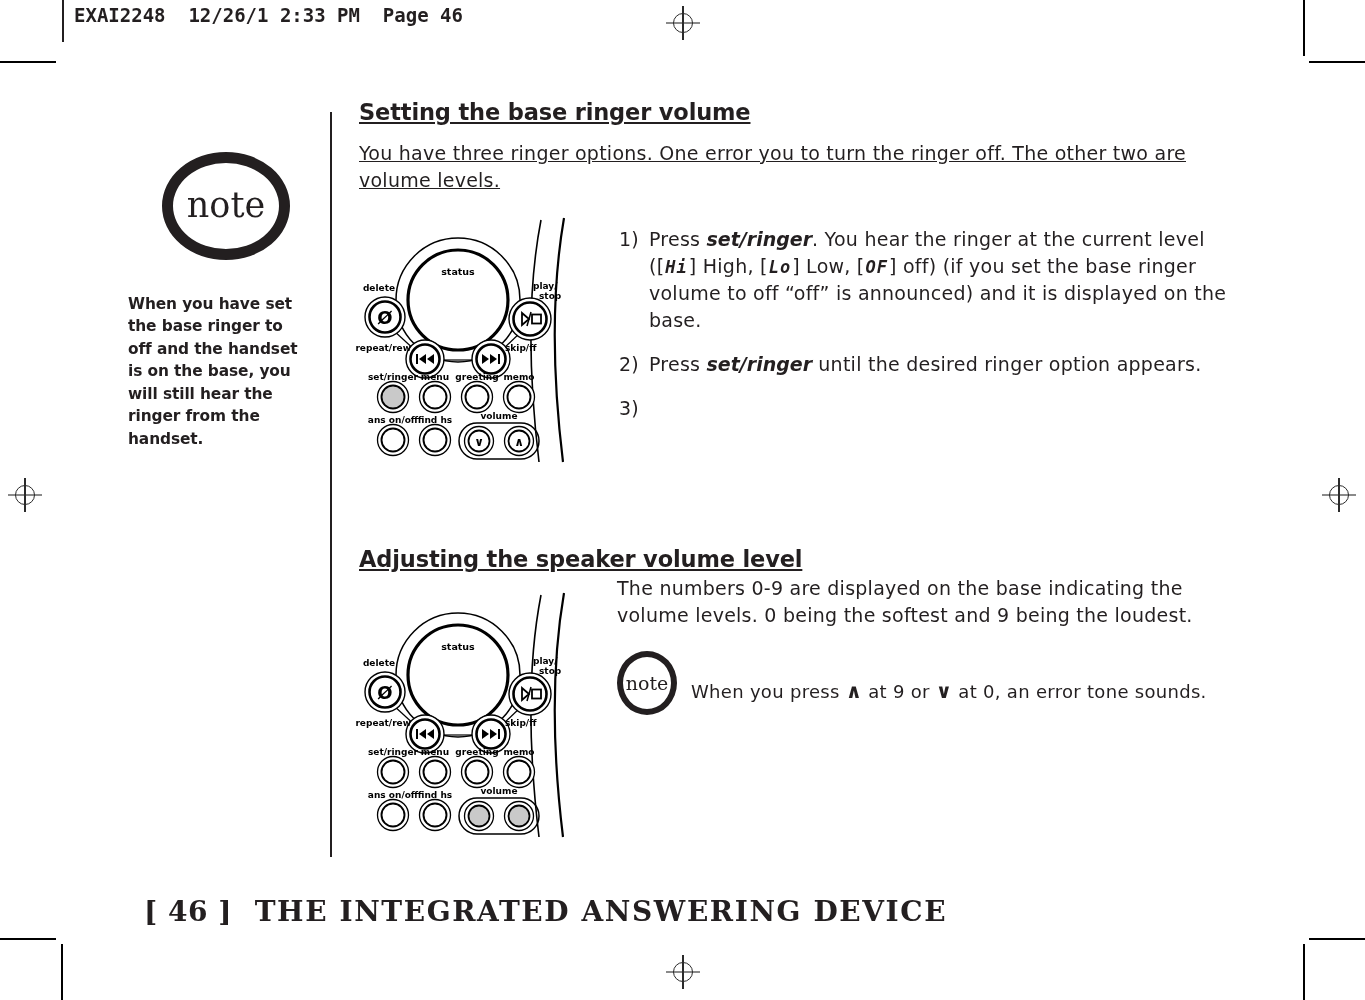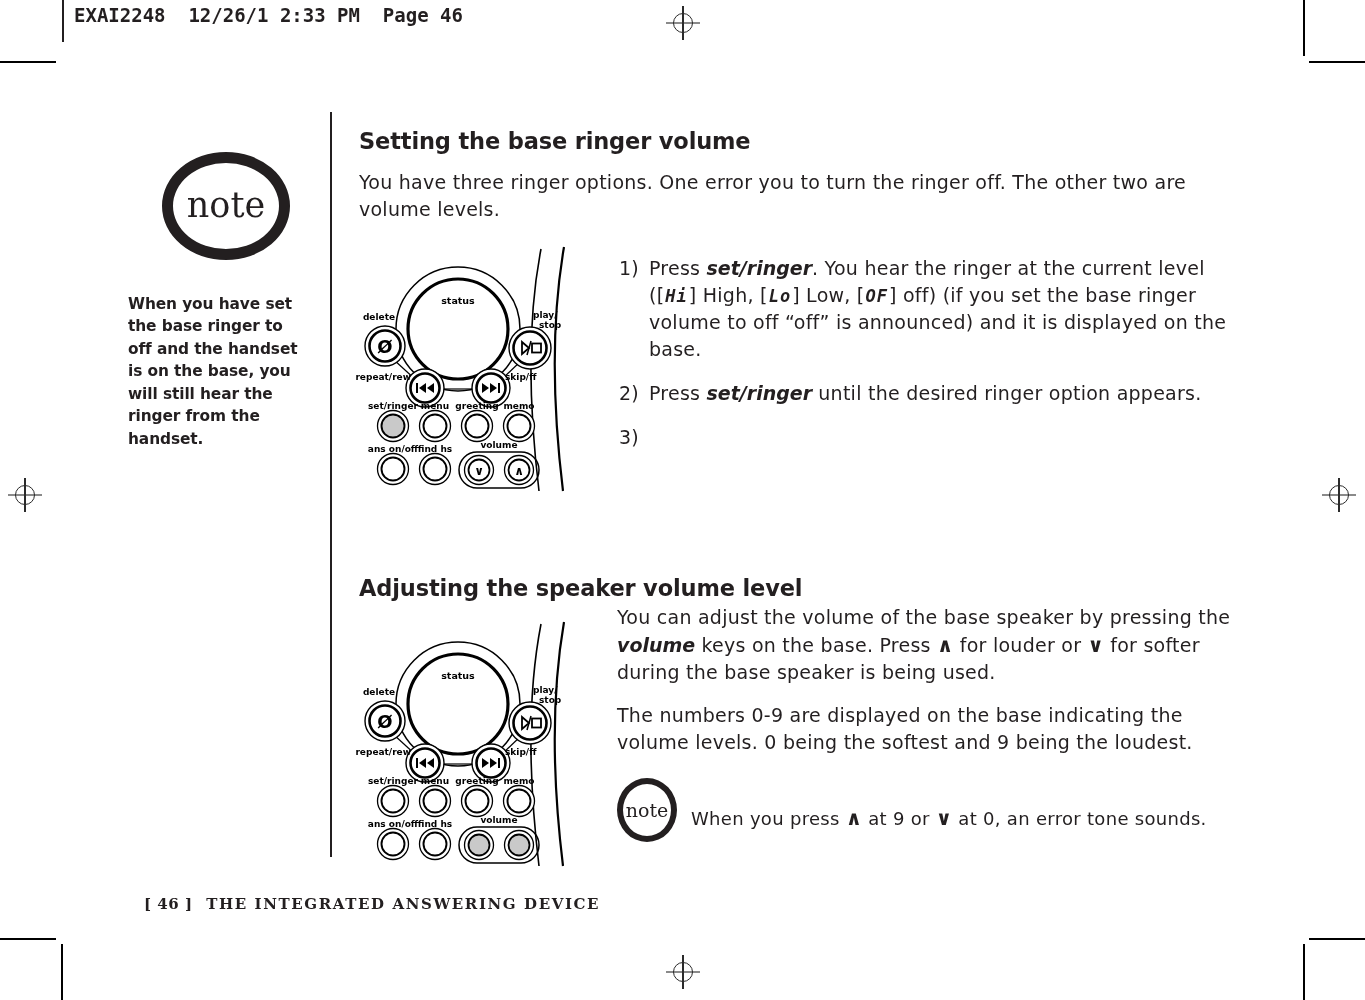"Setting the base ringer volume" .content { text-decoration: none -> underline; top: 128px -> 99px }
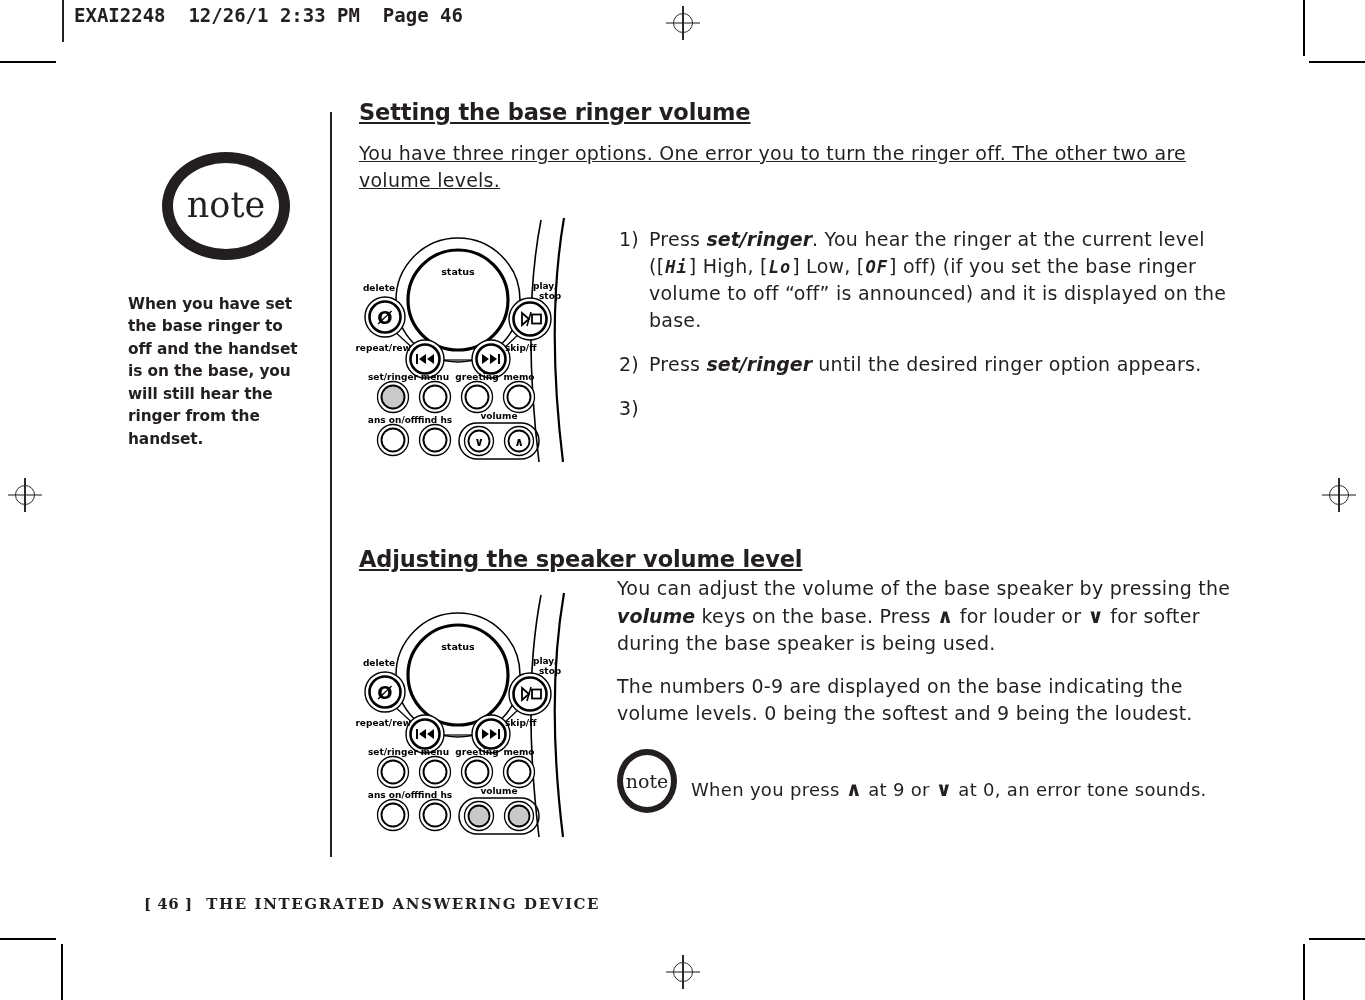"You can adjust the volume" p.body { html: <p><span>You can adjust the volume of the base speaker by pressing the </span><b>volume</b><span> keys on the base. Press </span><span>∧</span><span> for louder or </span><span>∨</span><span> for softer during the base speaker is being used.</span></p> -> none }
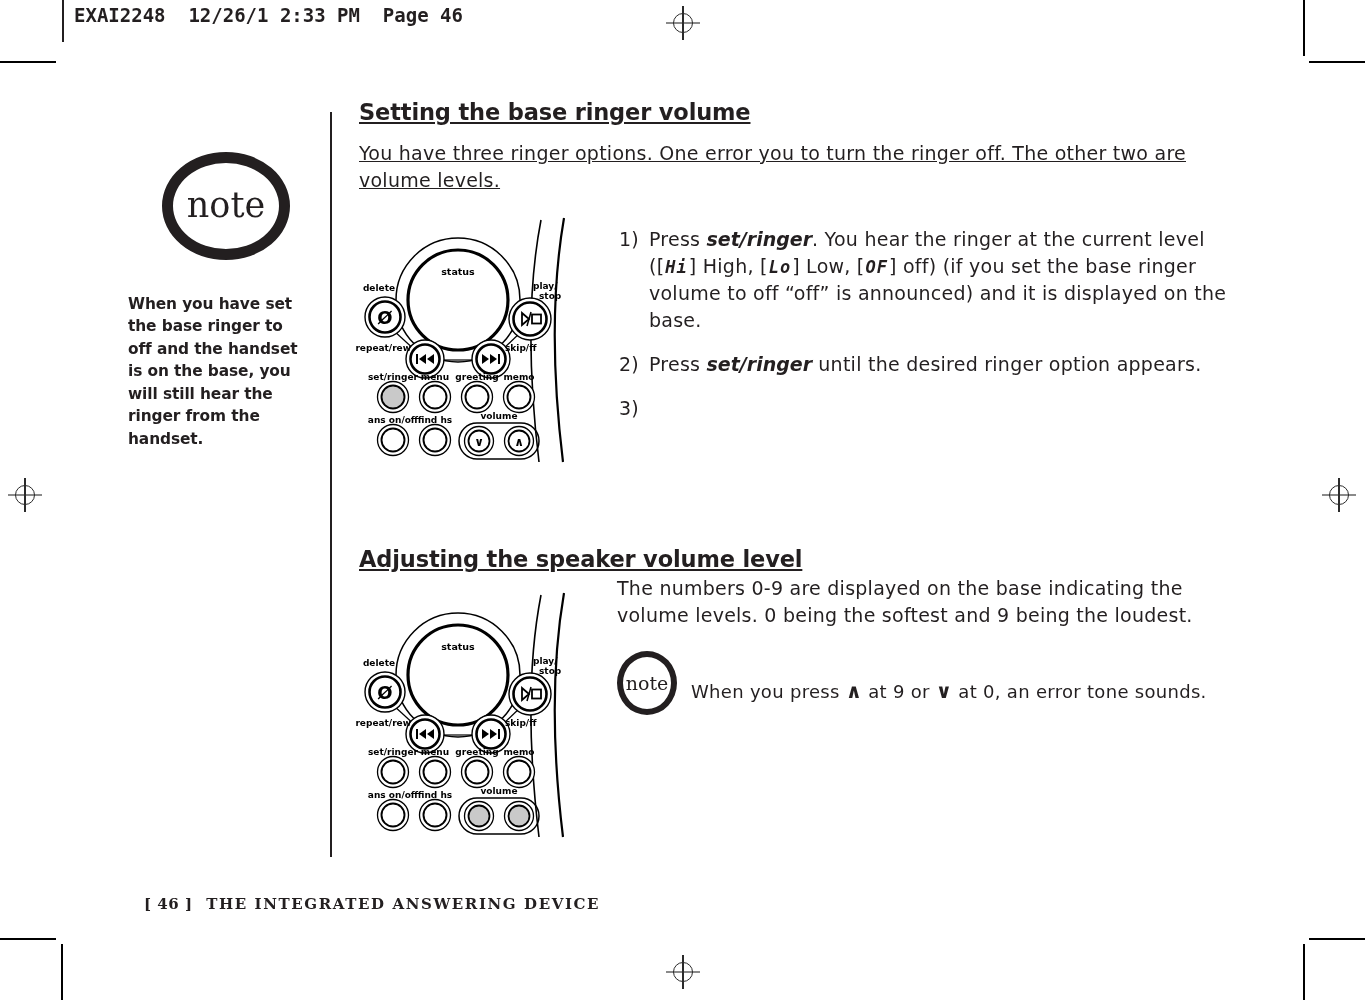"[ 46 ] THE INTEGRATED" .footer { font-size: 15px -> 28px }
